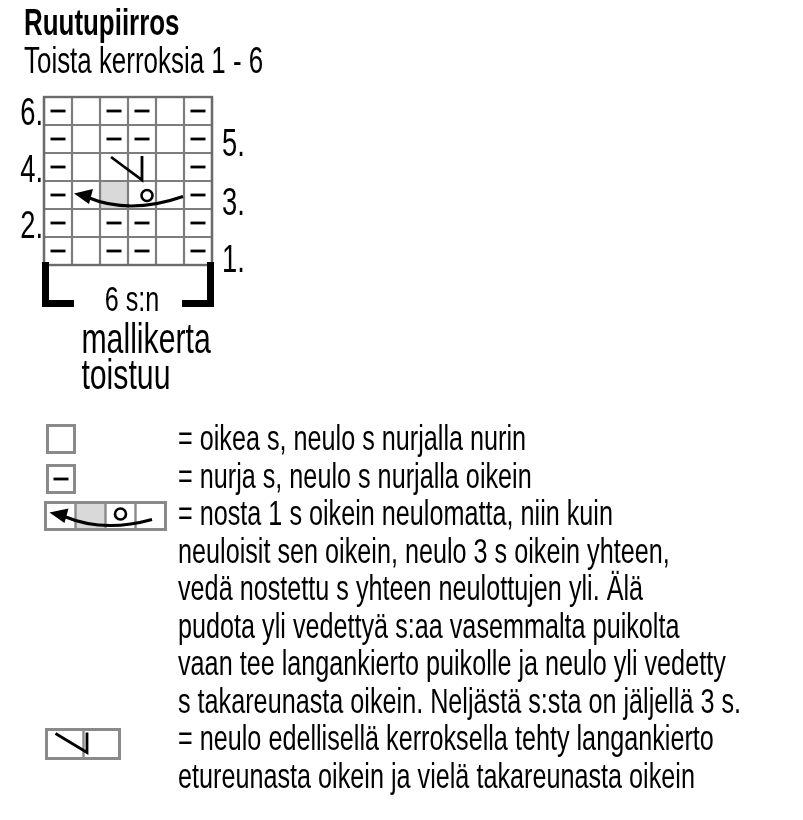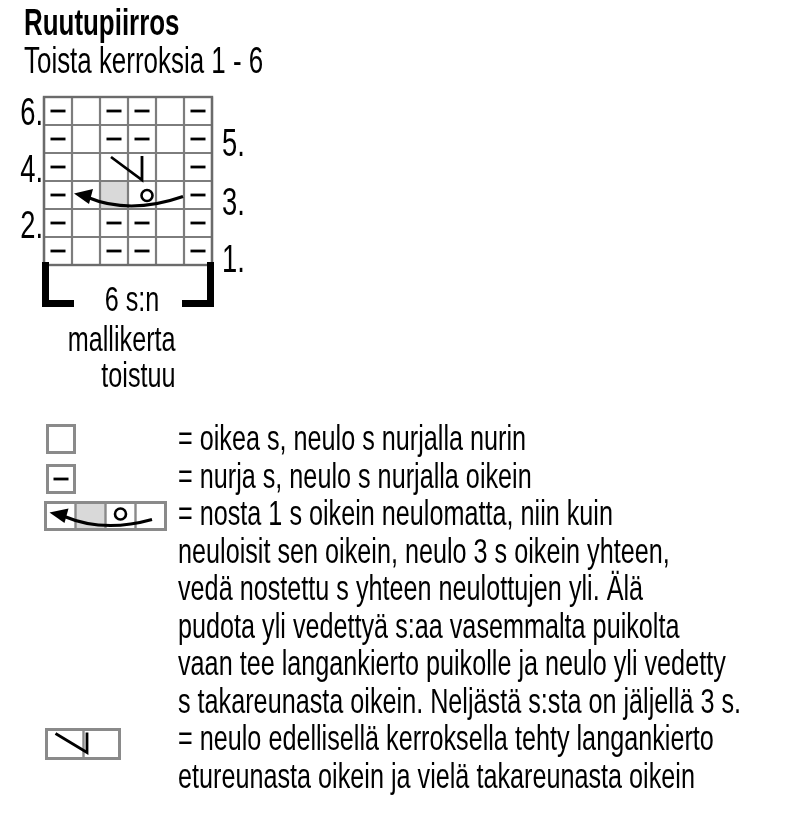"mallikerta" .caption { font-size: 35px -> 42px; left: 38px -> 59px; text-align: right -> left }
